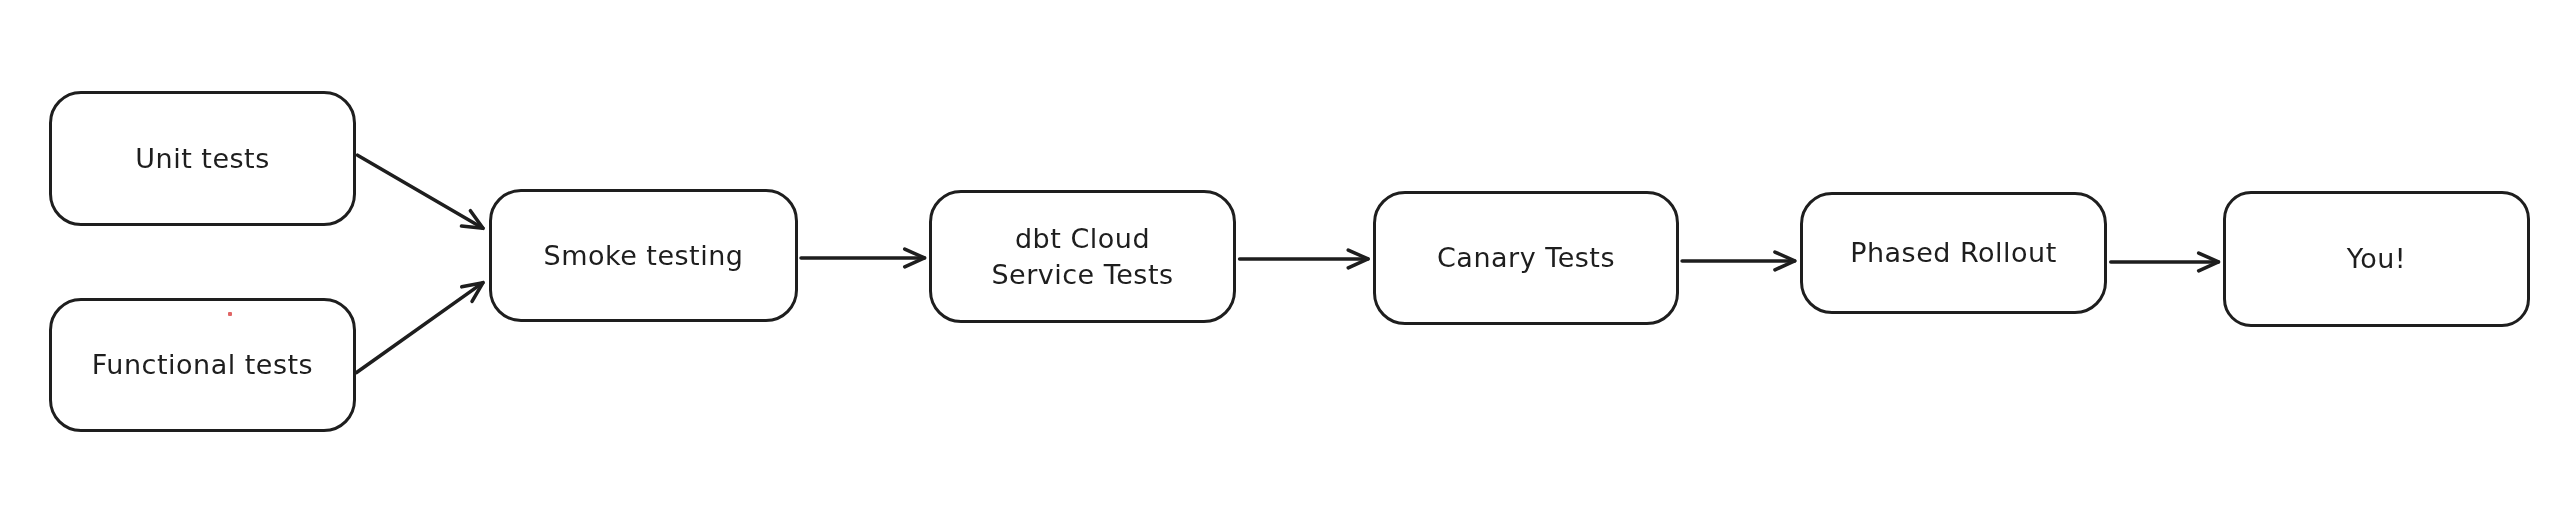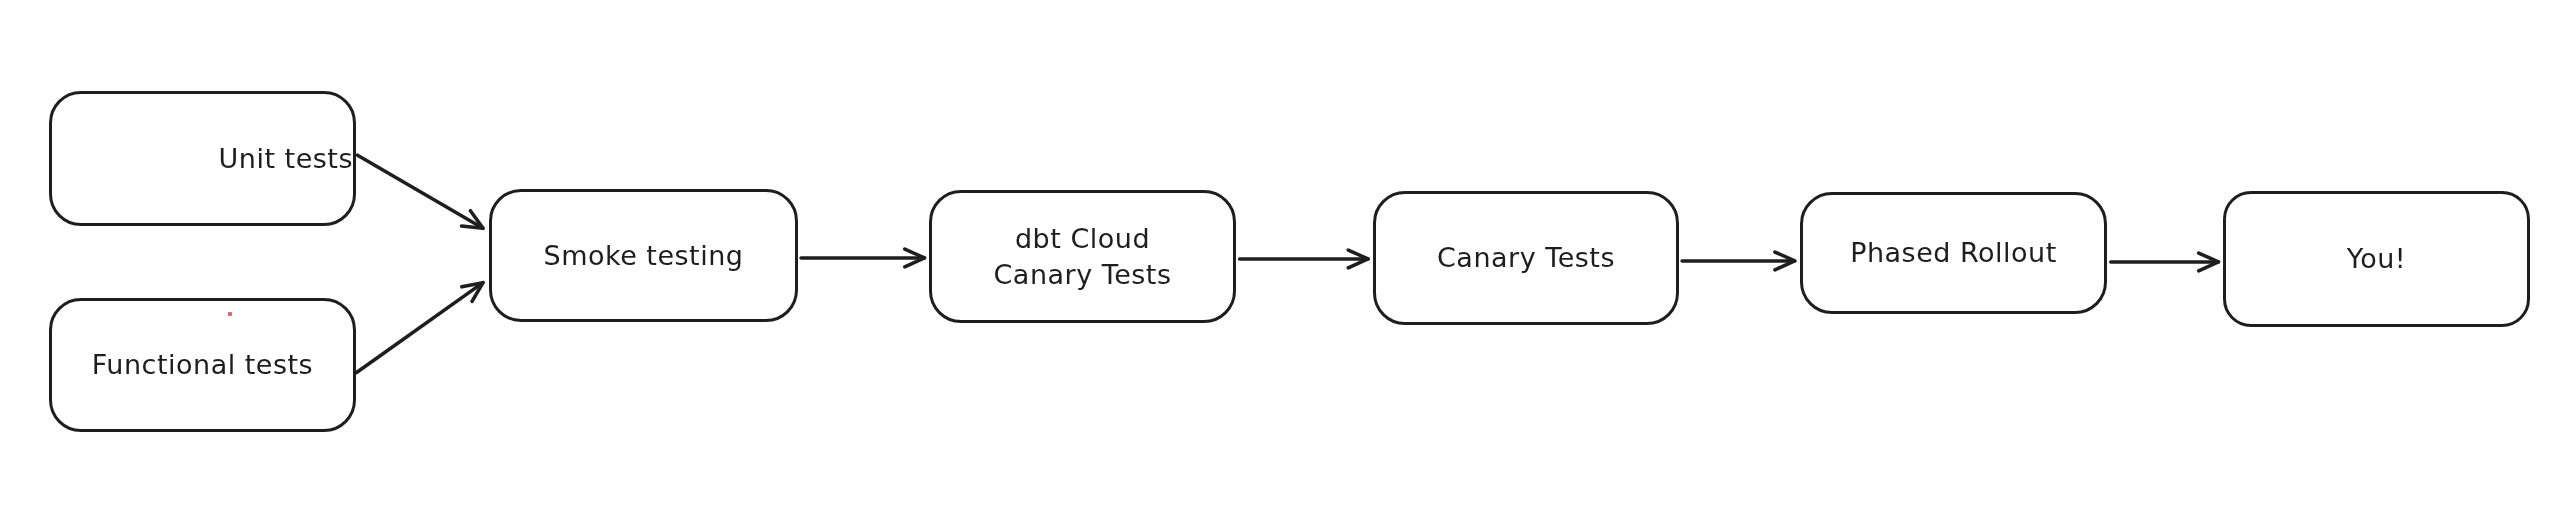"Unit tests" div.node { justify-content: flex-end -> none }
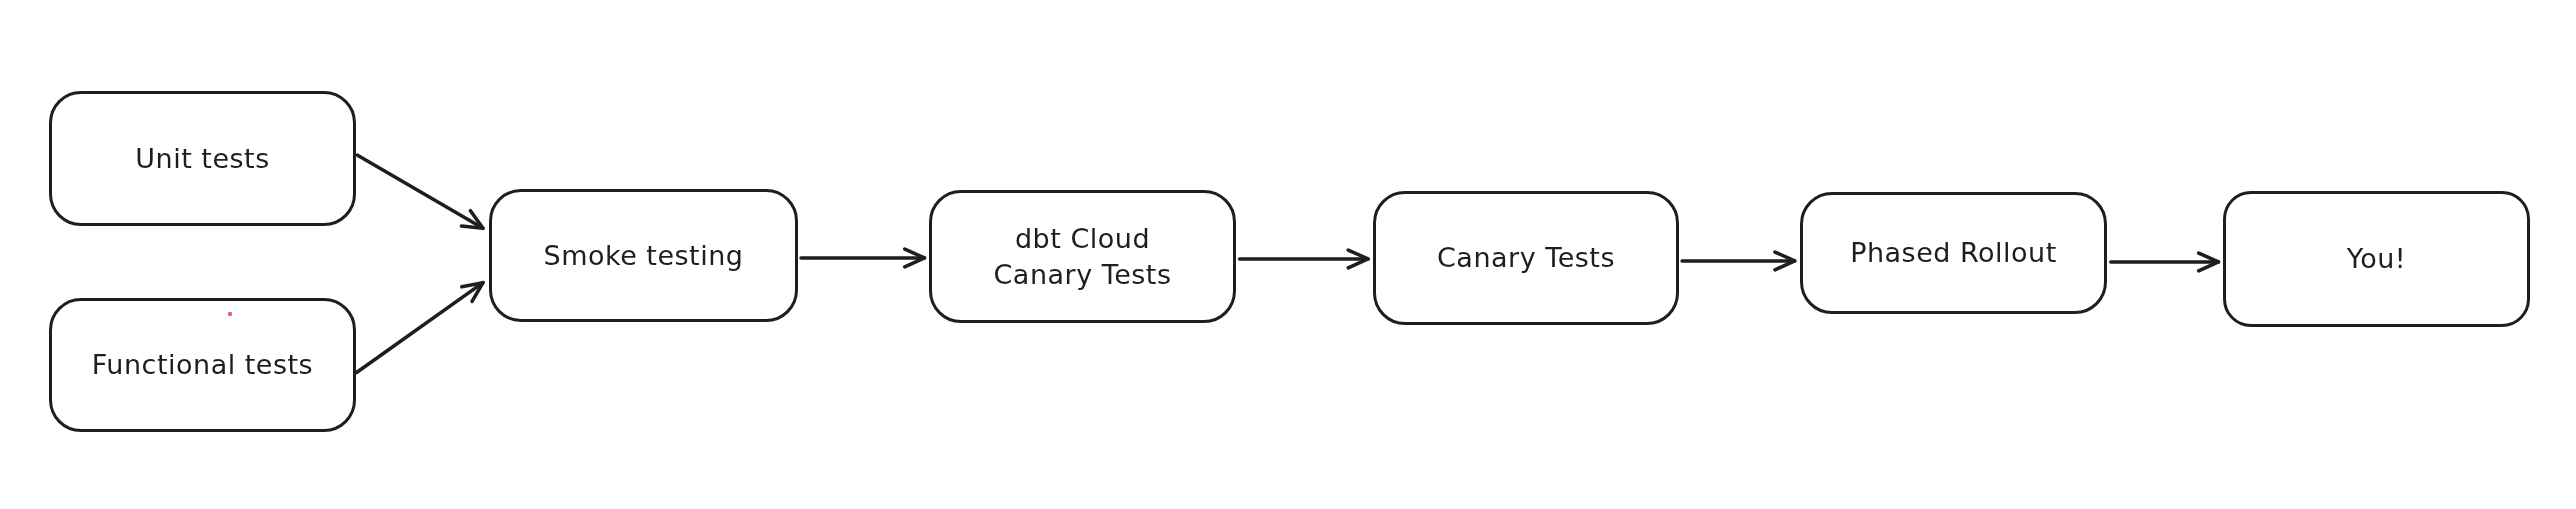"dbt Cloud" span.node-label { text: Canary -> Service }
